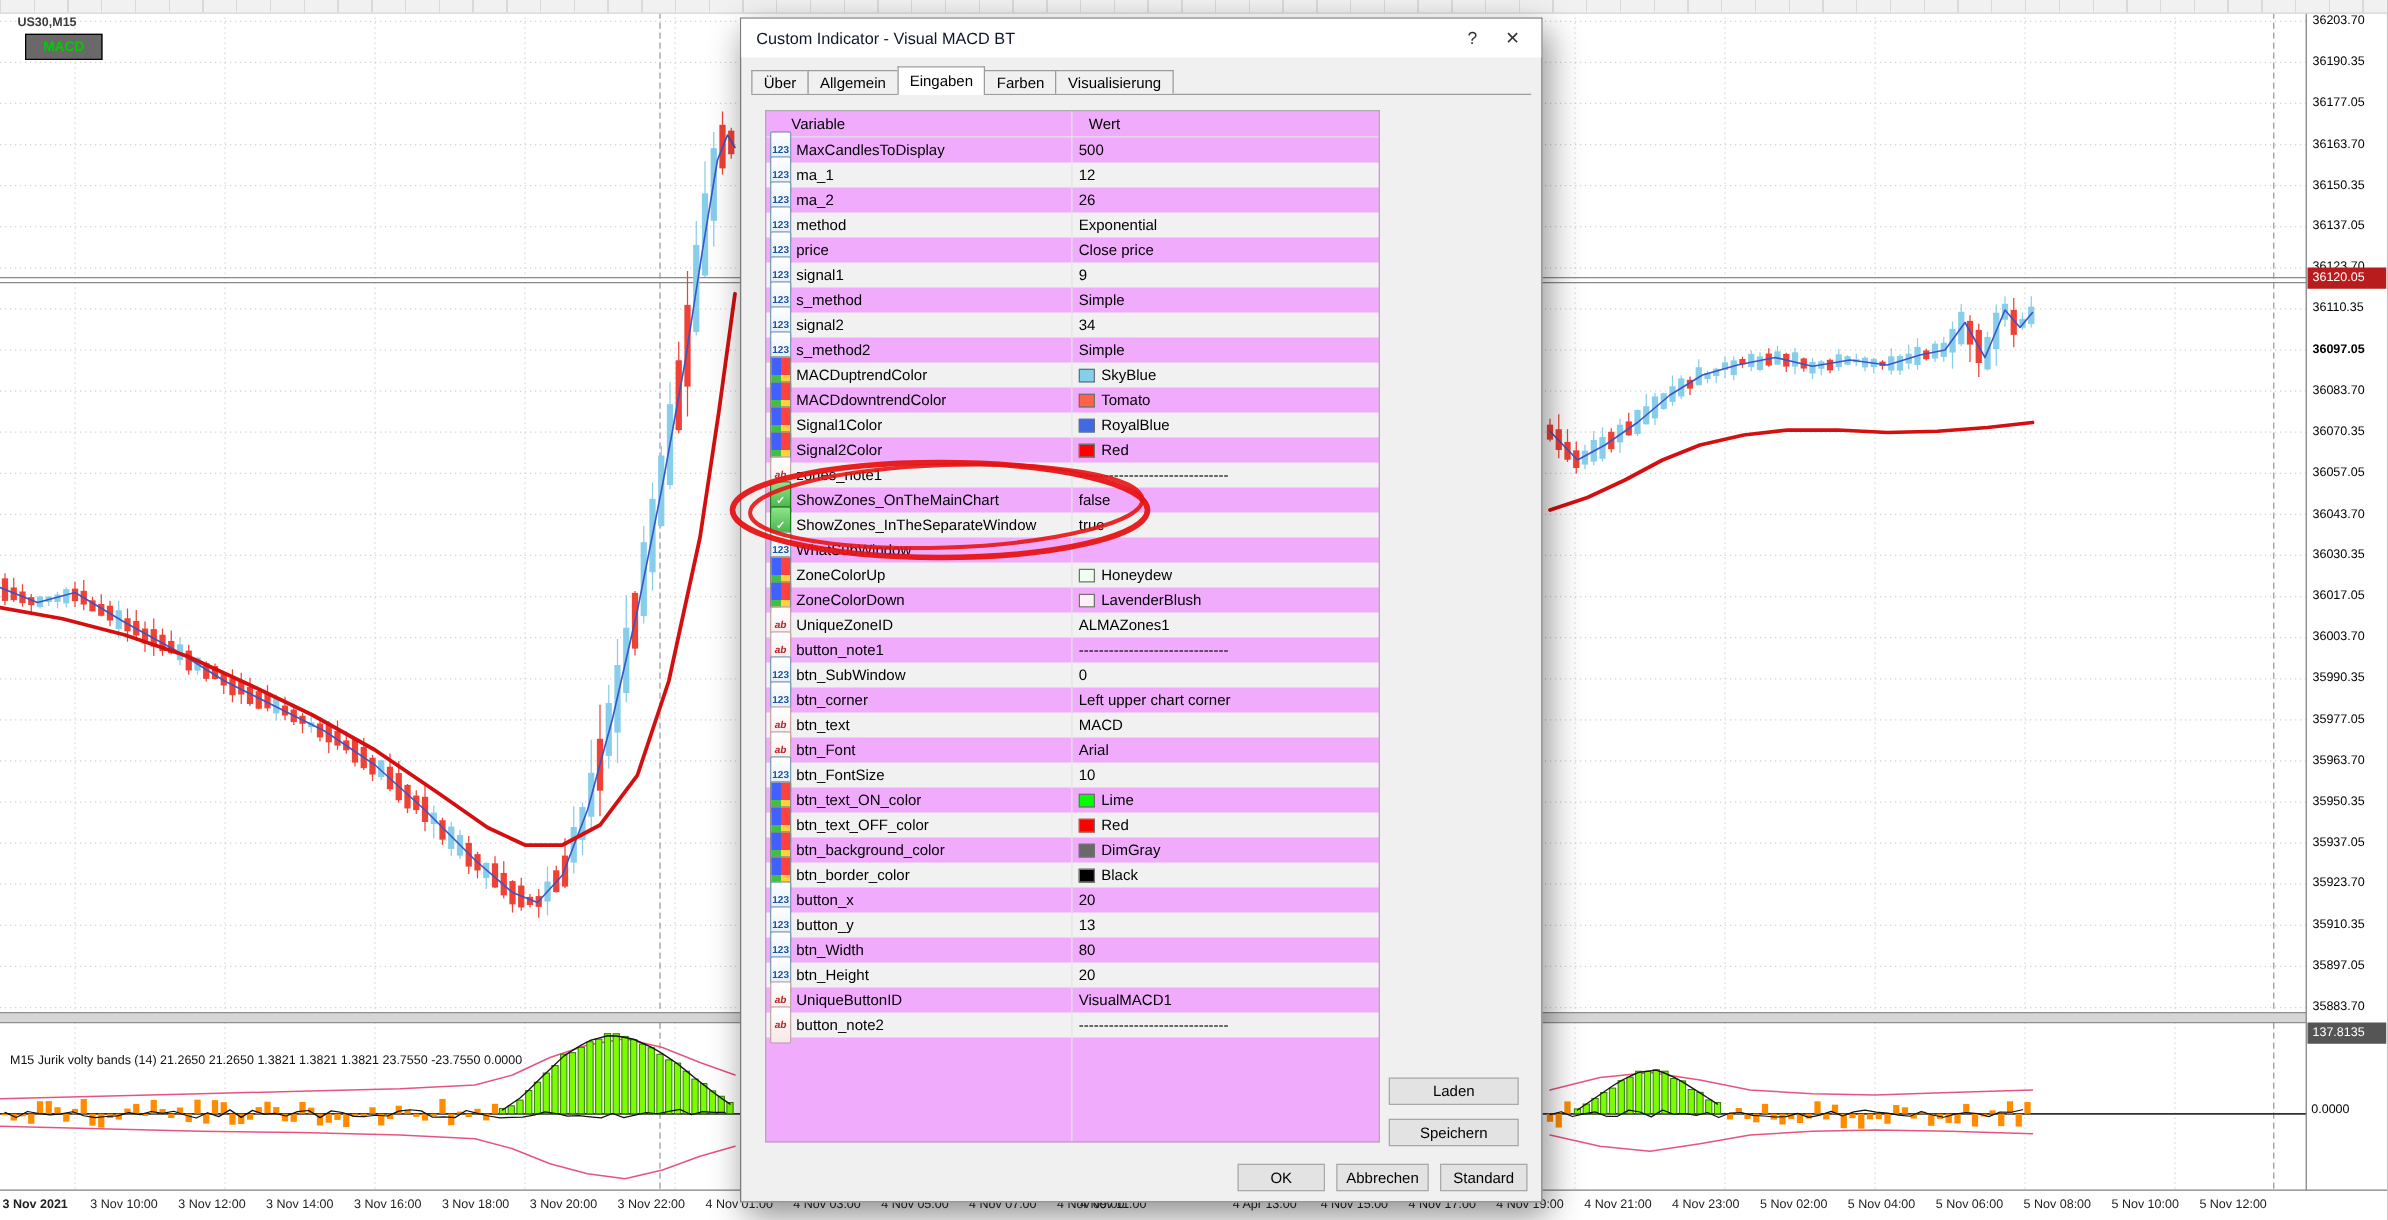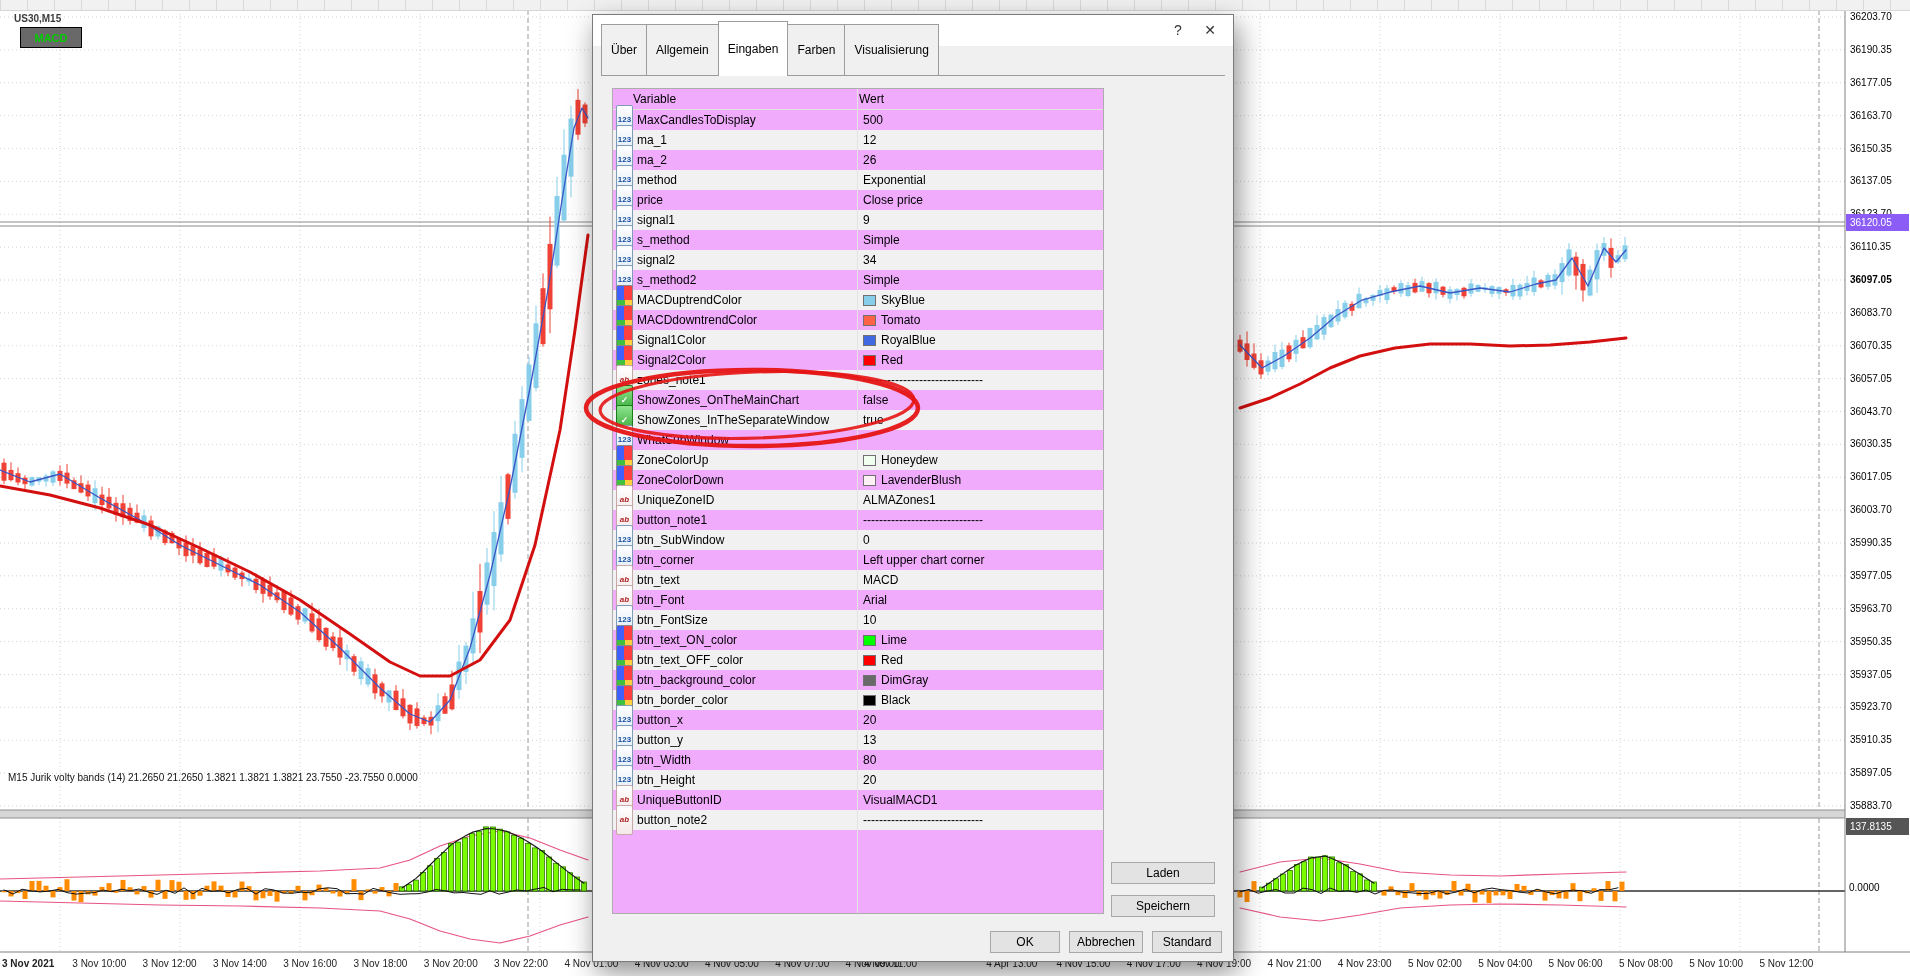"Über" .tab { padding: 16px 9px -> 0 9px }
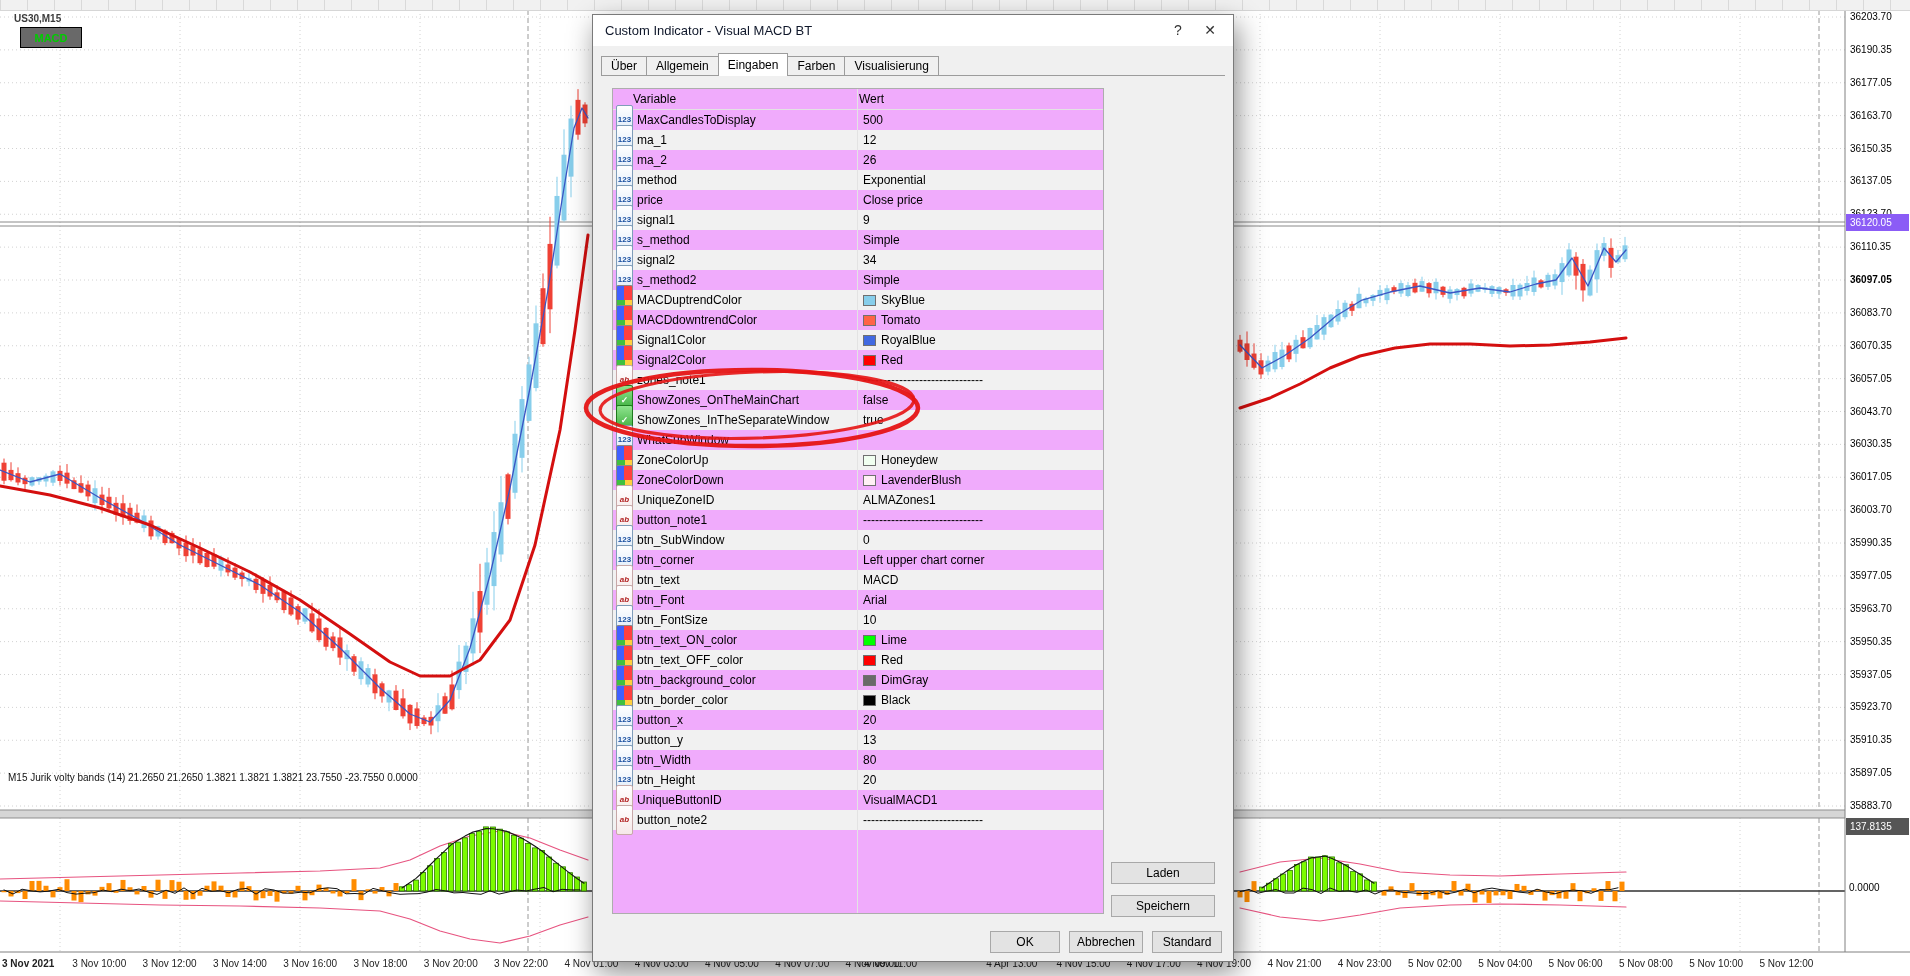"Wert" .th2 { left: 246px -> 258px }
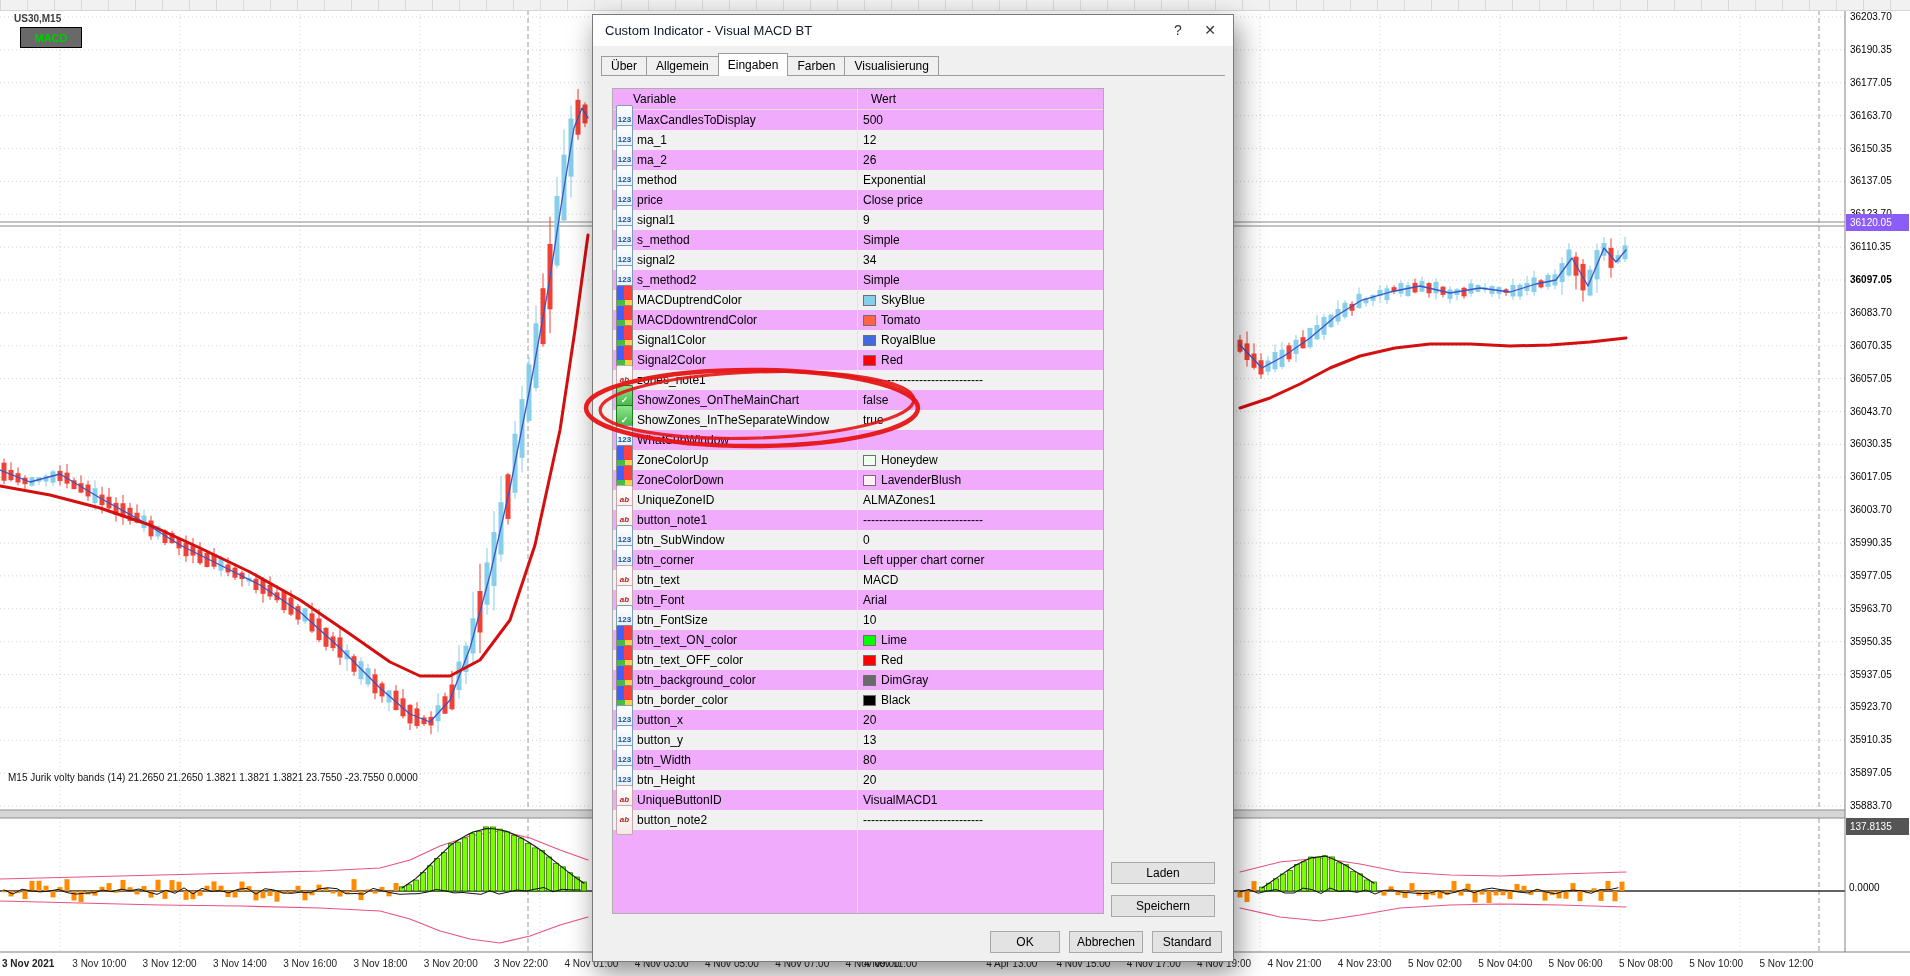"36120.05" #price-tag { background: #8b5cf6 -> #b91c1c }
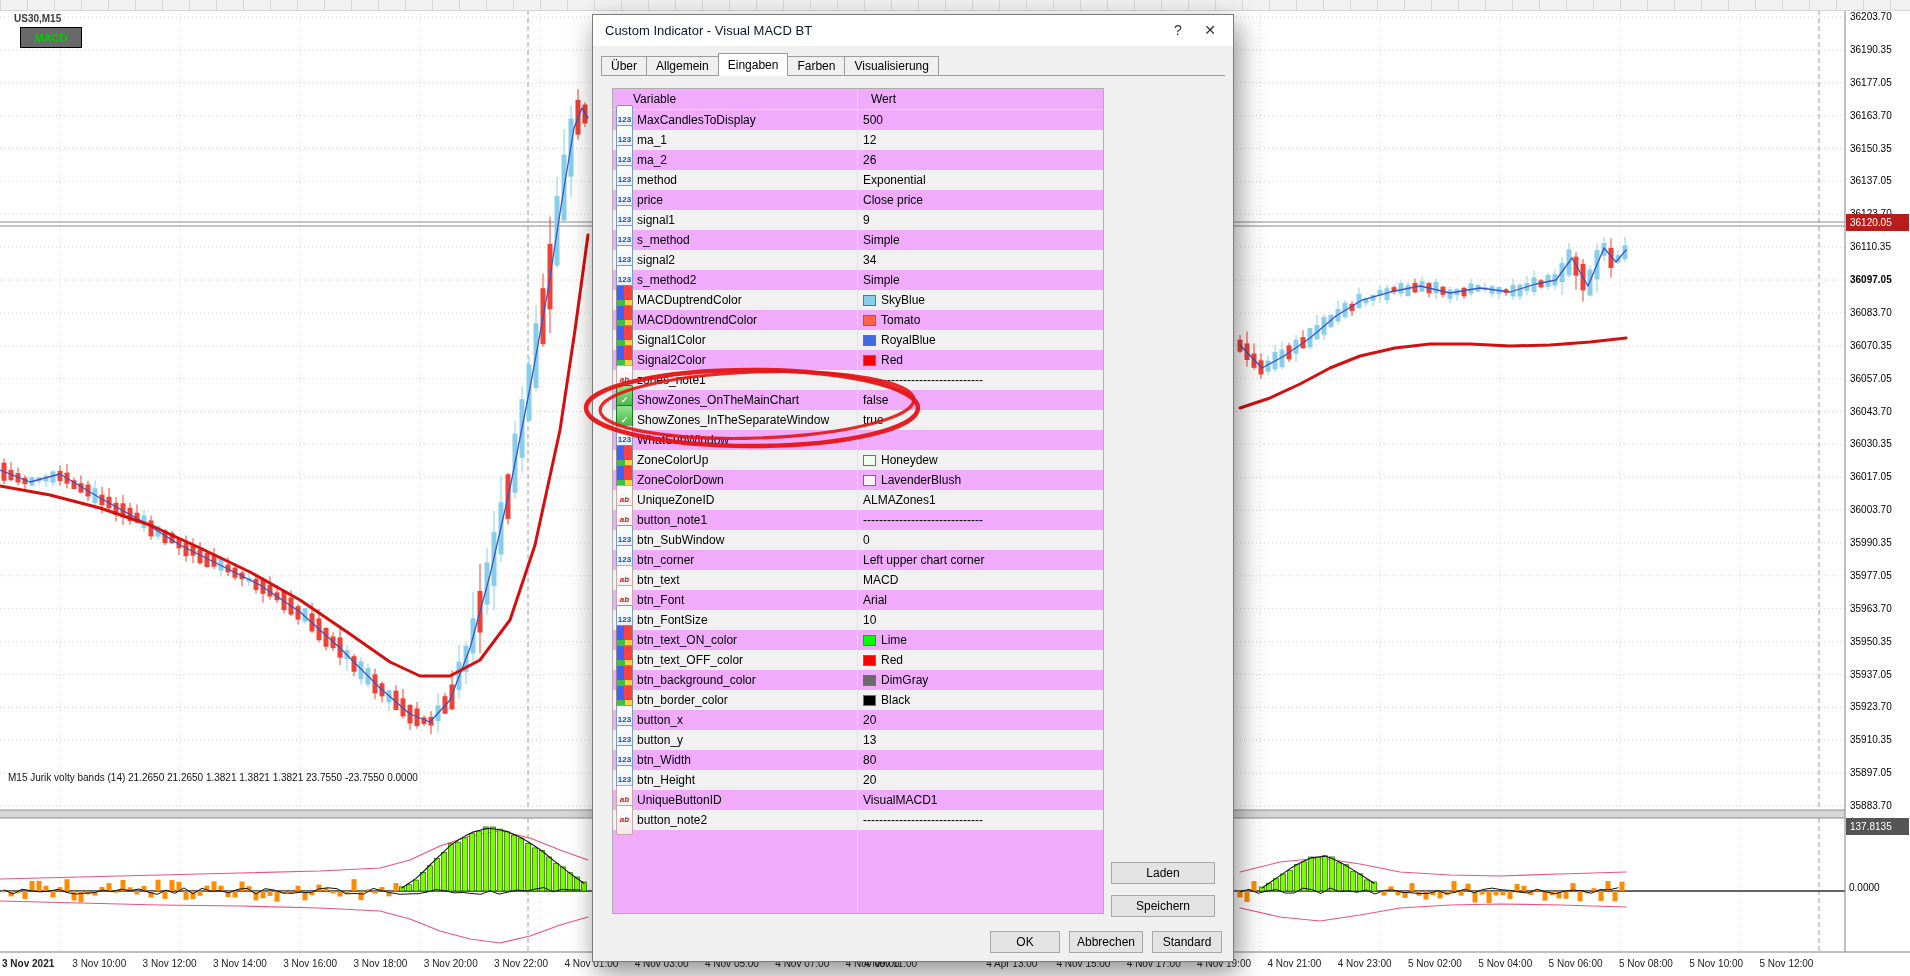"M15 Jurik volty bands (14)" #ind-label { top: 772px -> 843px }
